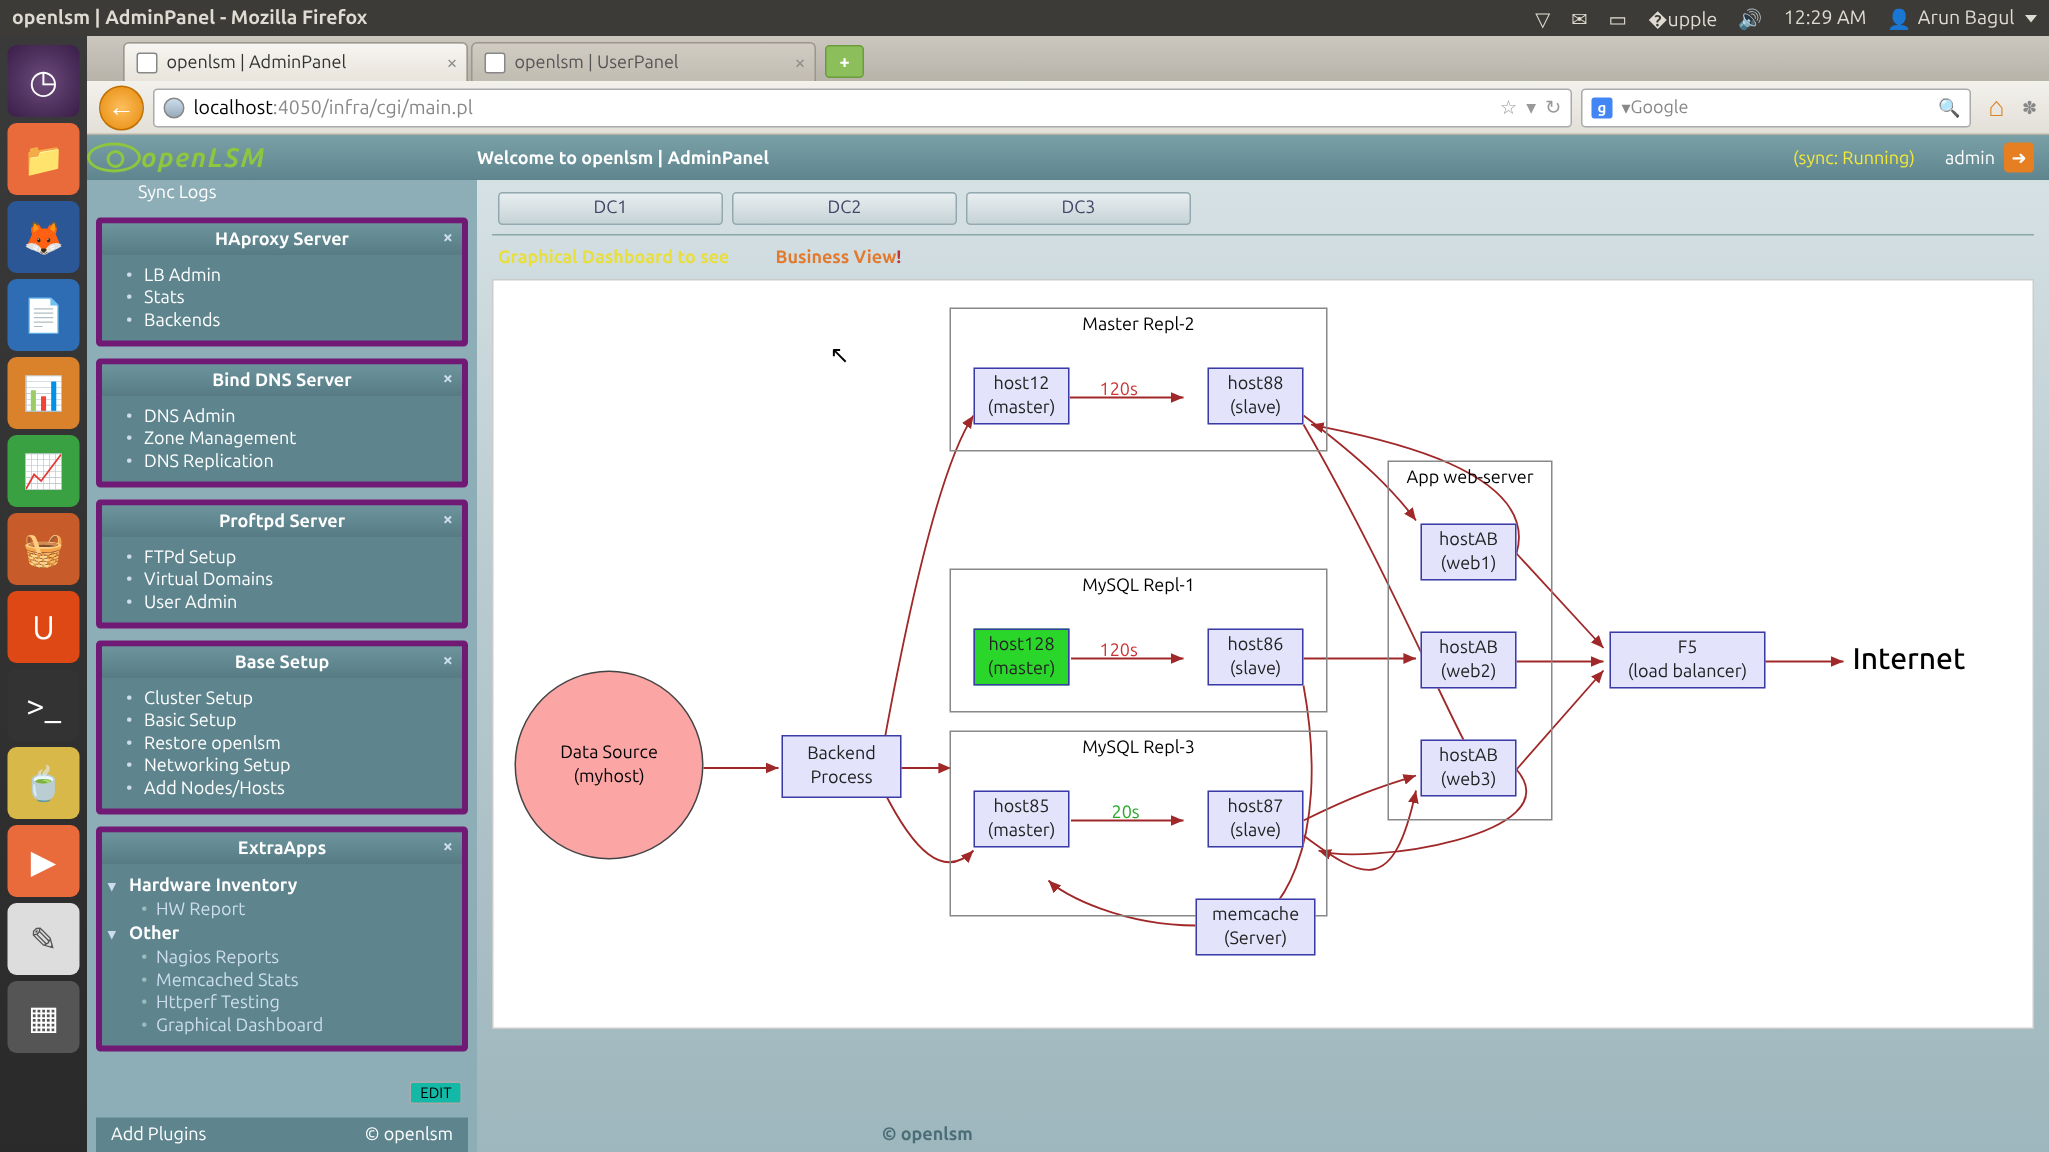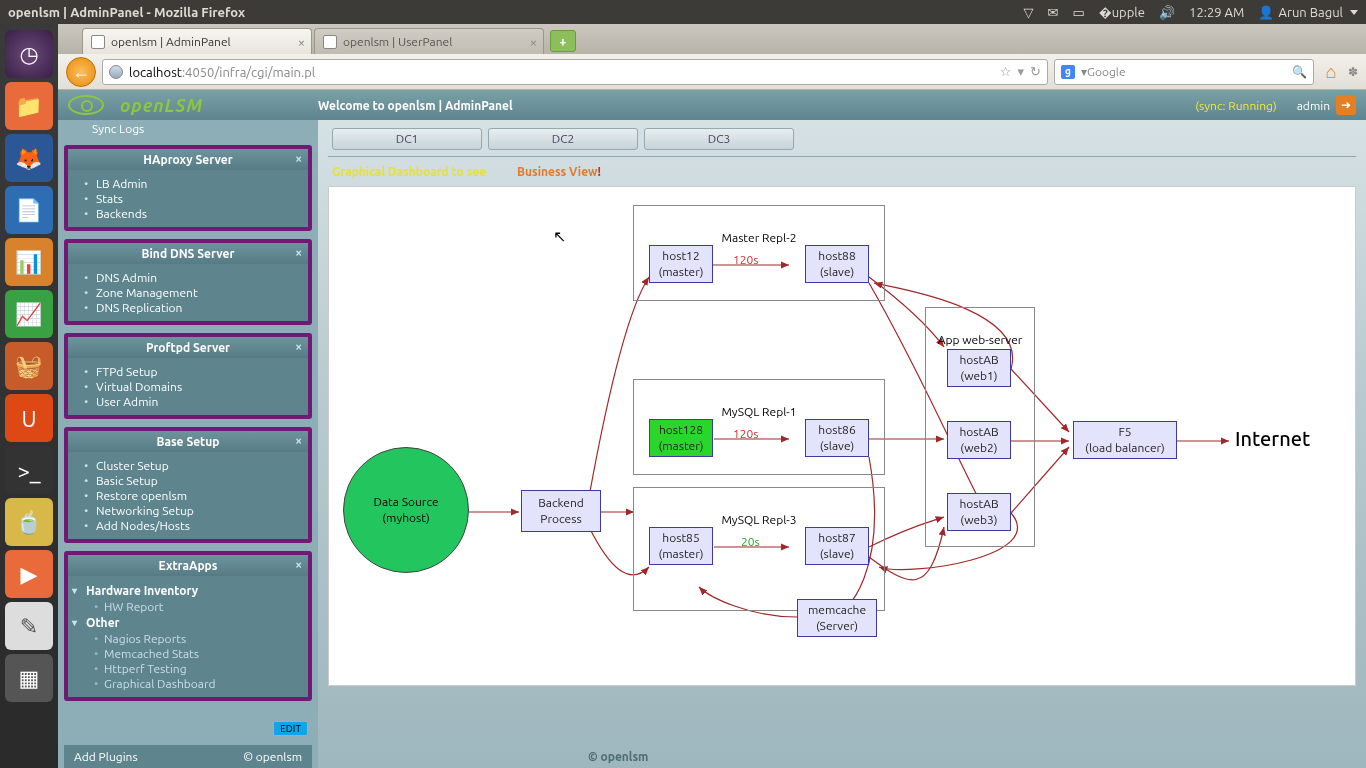"openLSM" .brand { gap: 16px -> 0; padding-left: 10px -> none }
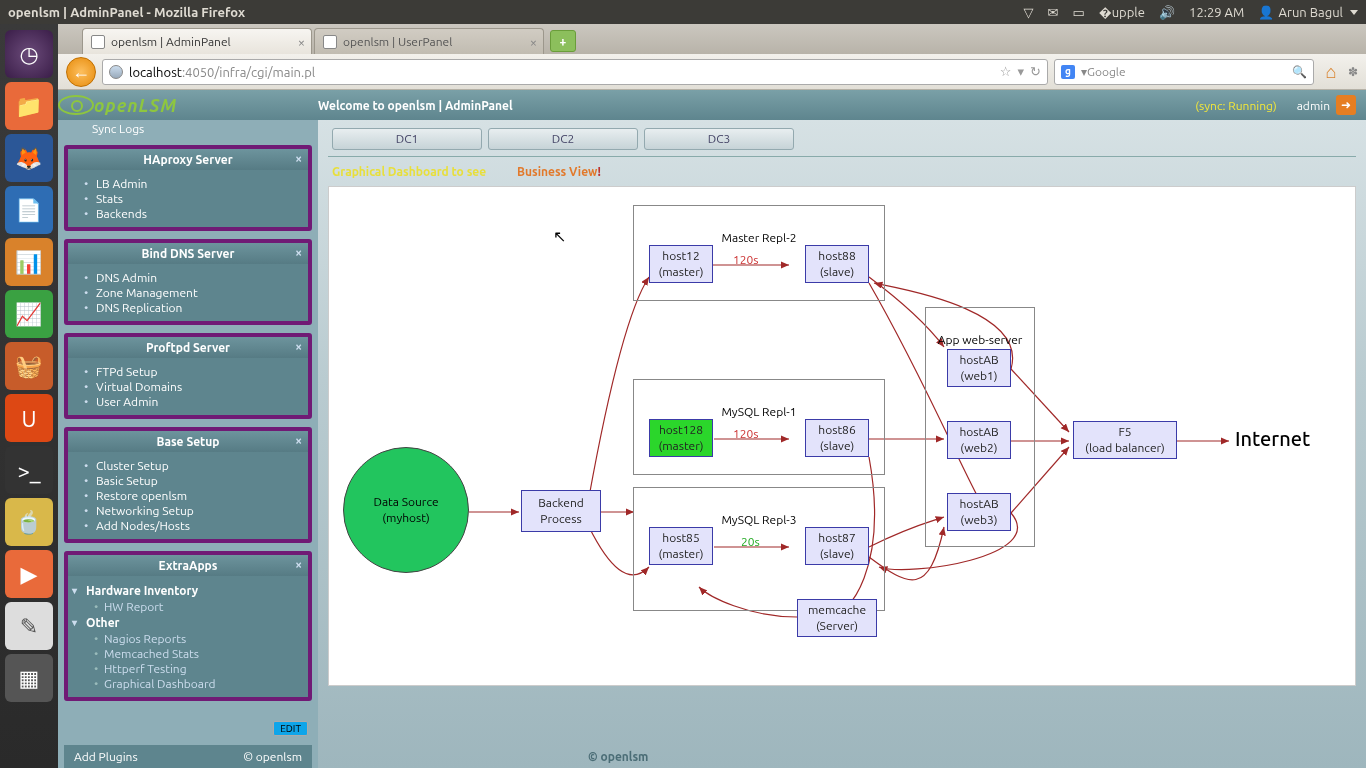"Master Repl-2" .group-label { margin-top: 21px -> none }
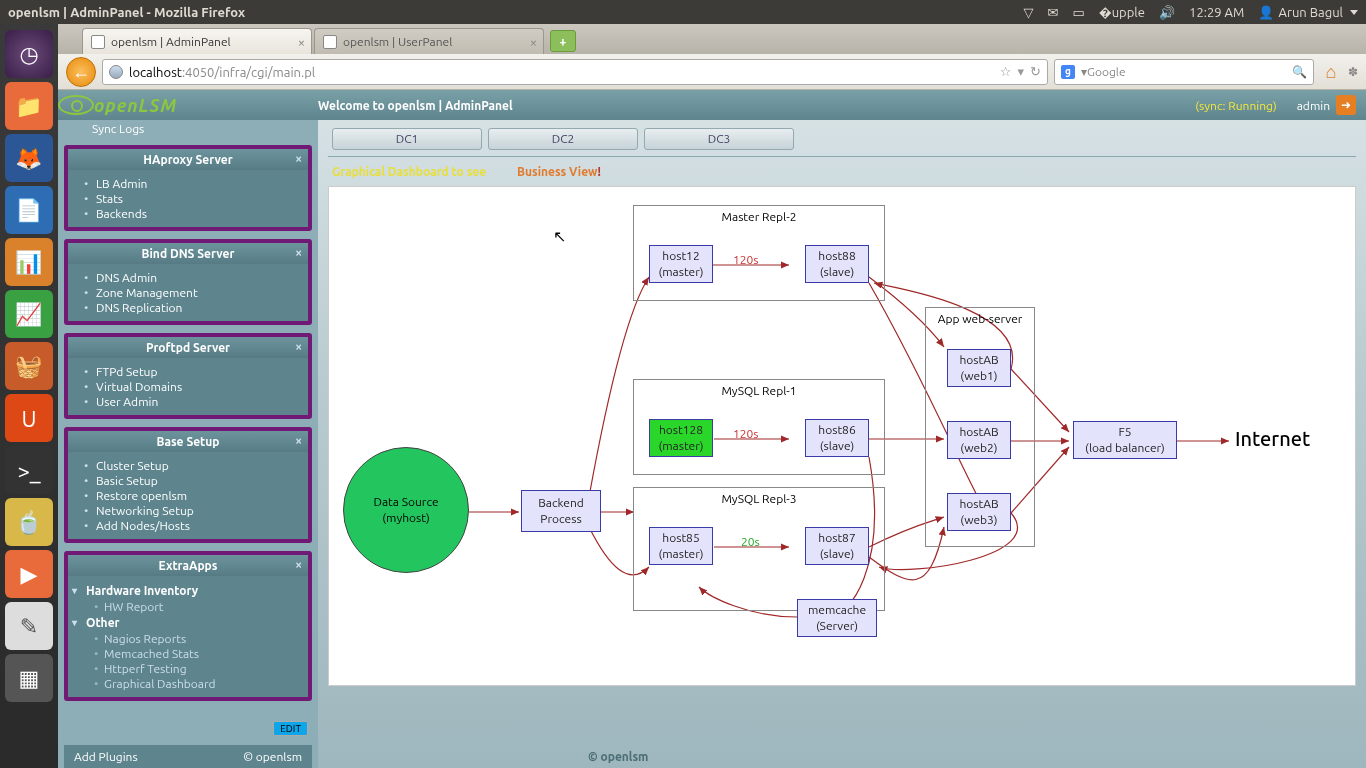"Data Source" .circ { background: #22c55e -> #fca5a5 }
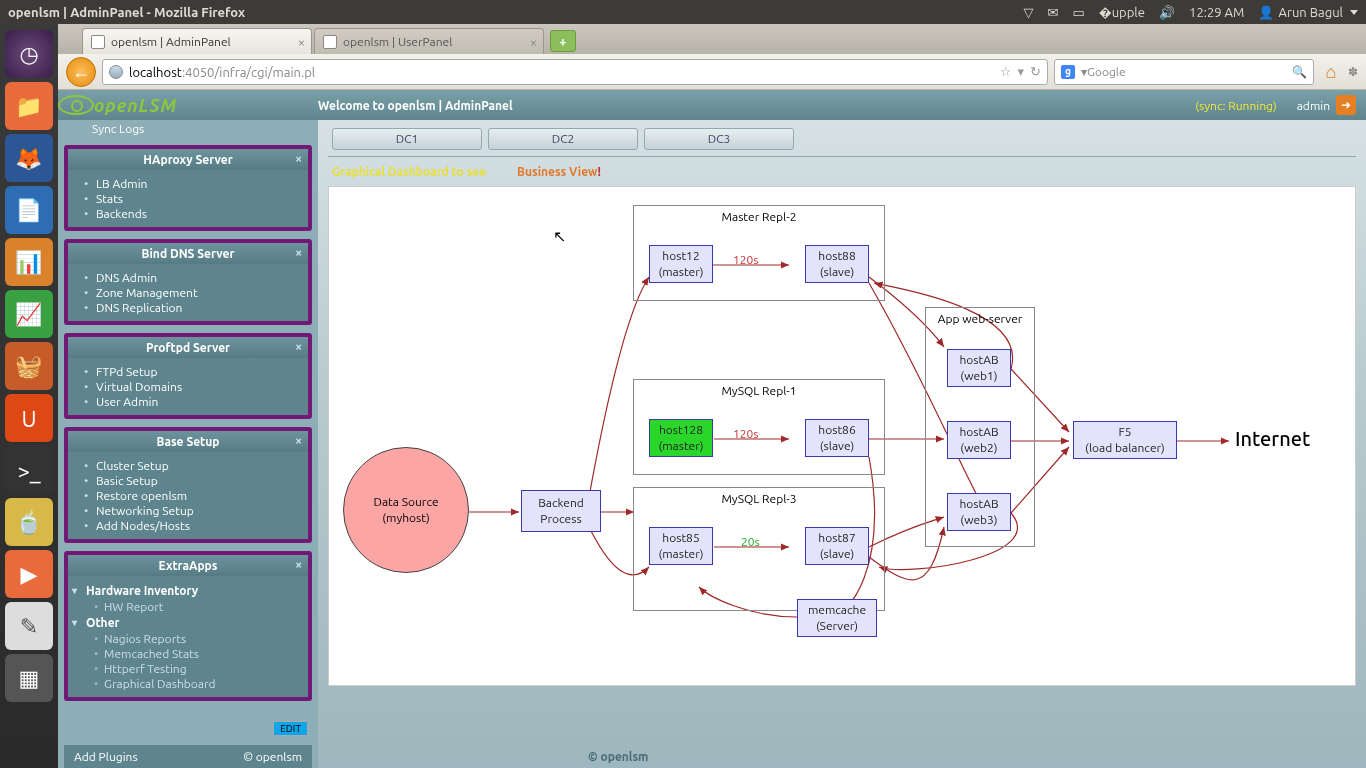"EDIT" .edit-btn { background: #0ea5e9 -> #14b8a6 }
